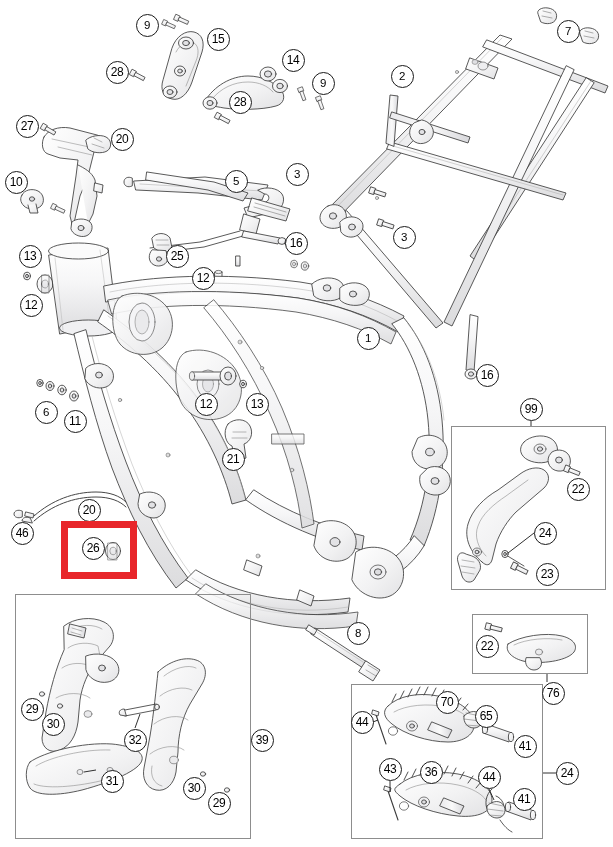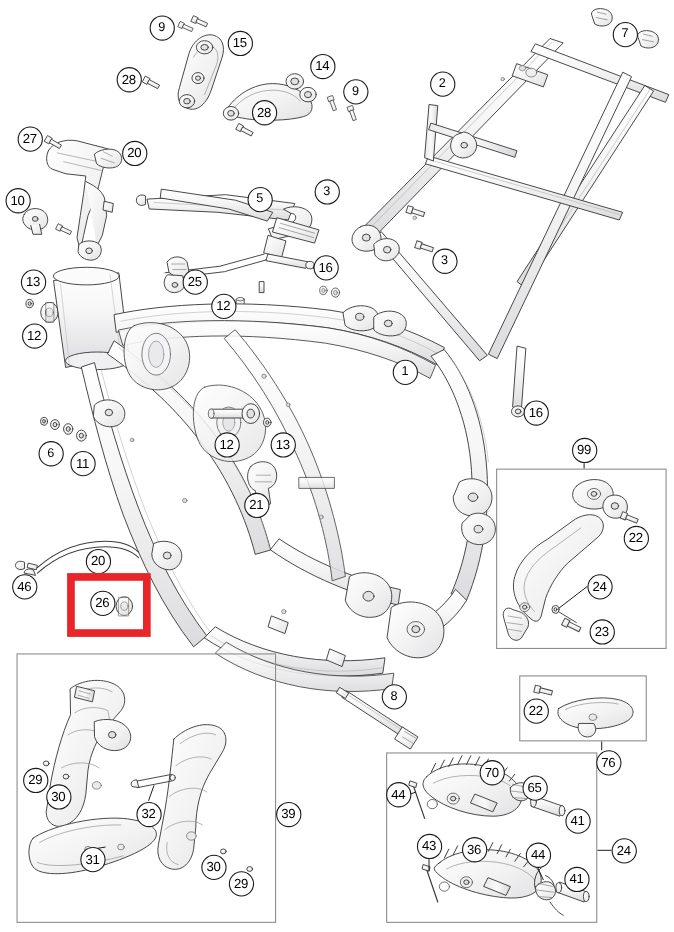"31" div.callout { left: 84px -> 112px }
